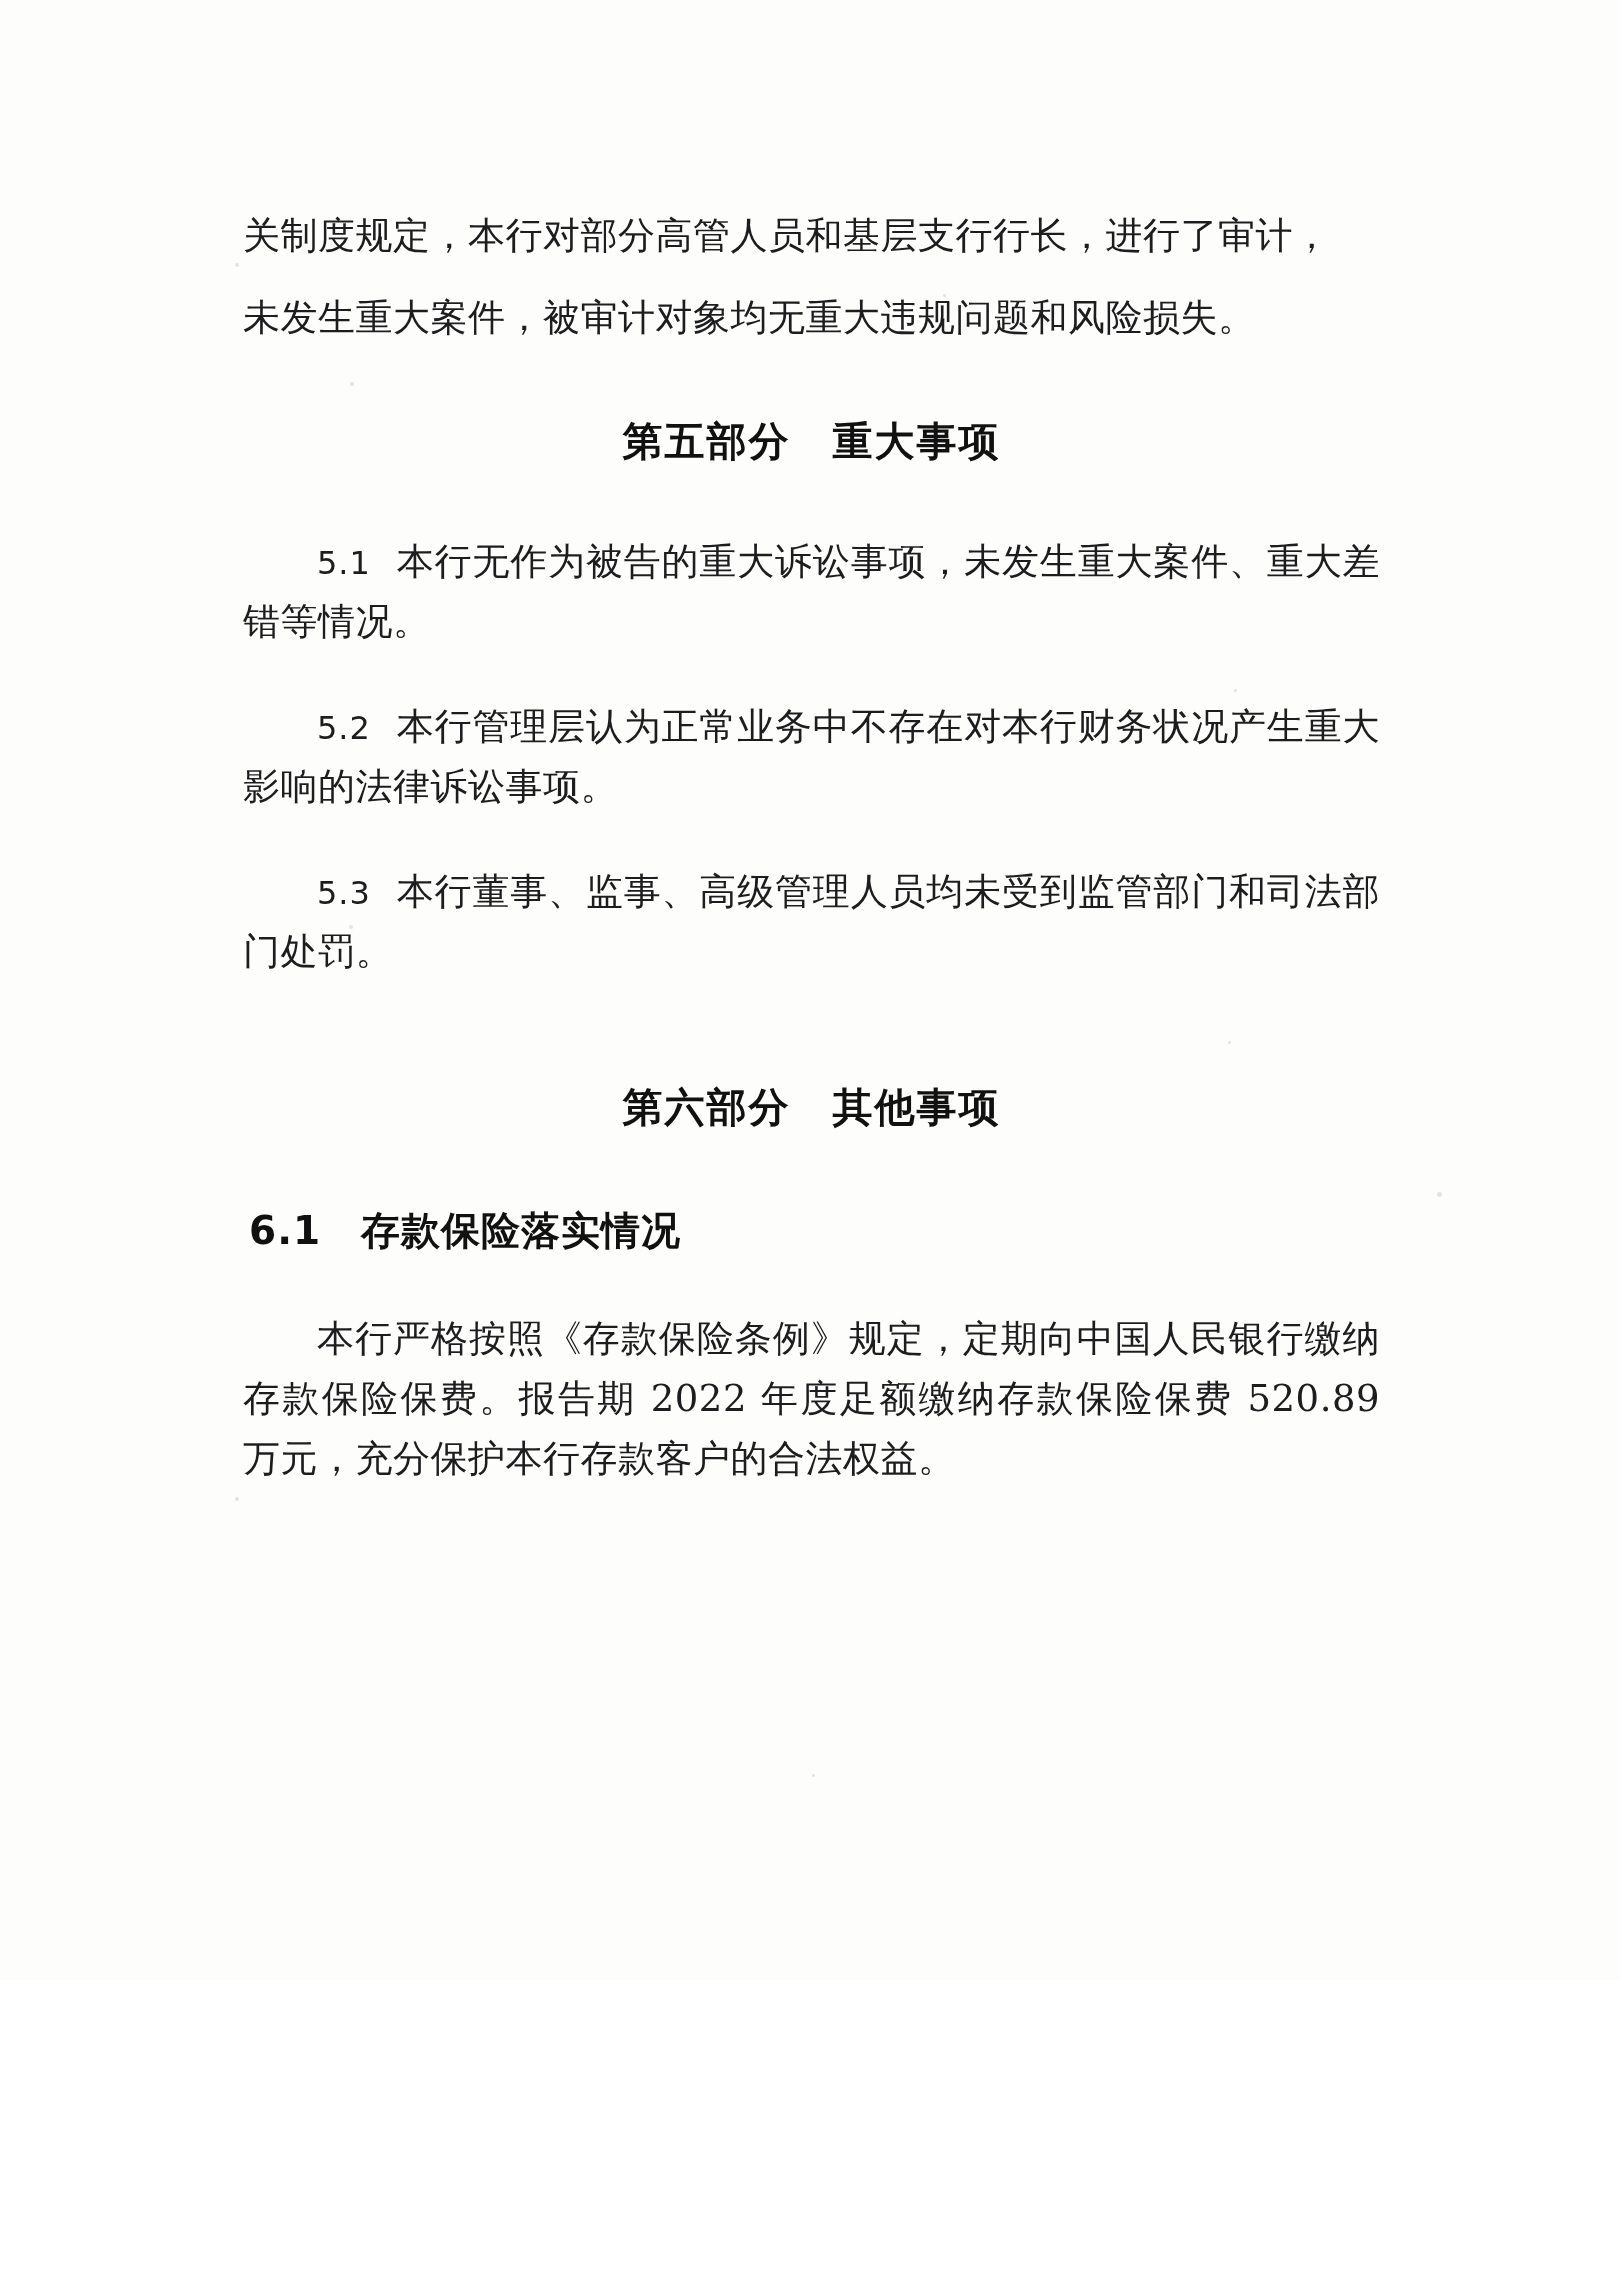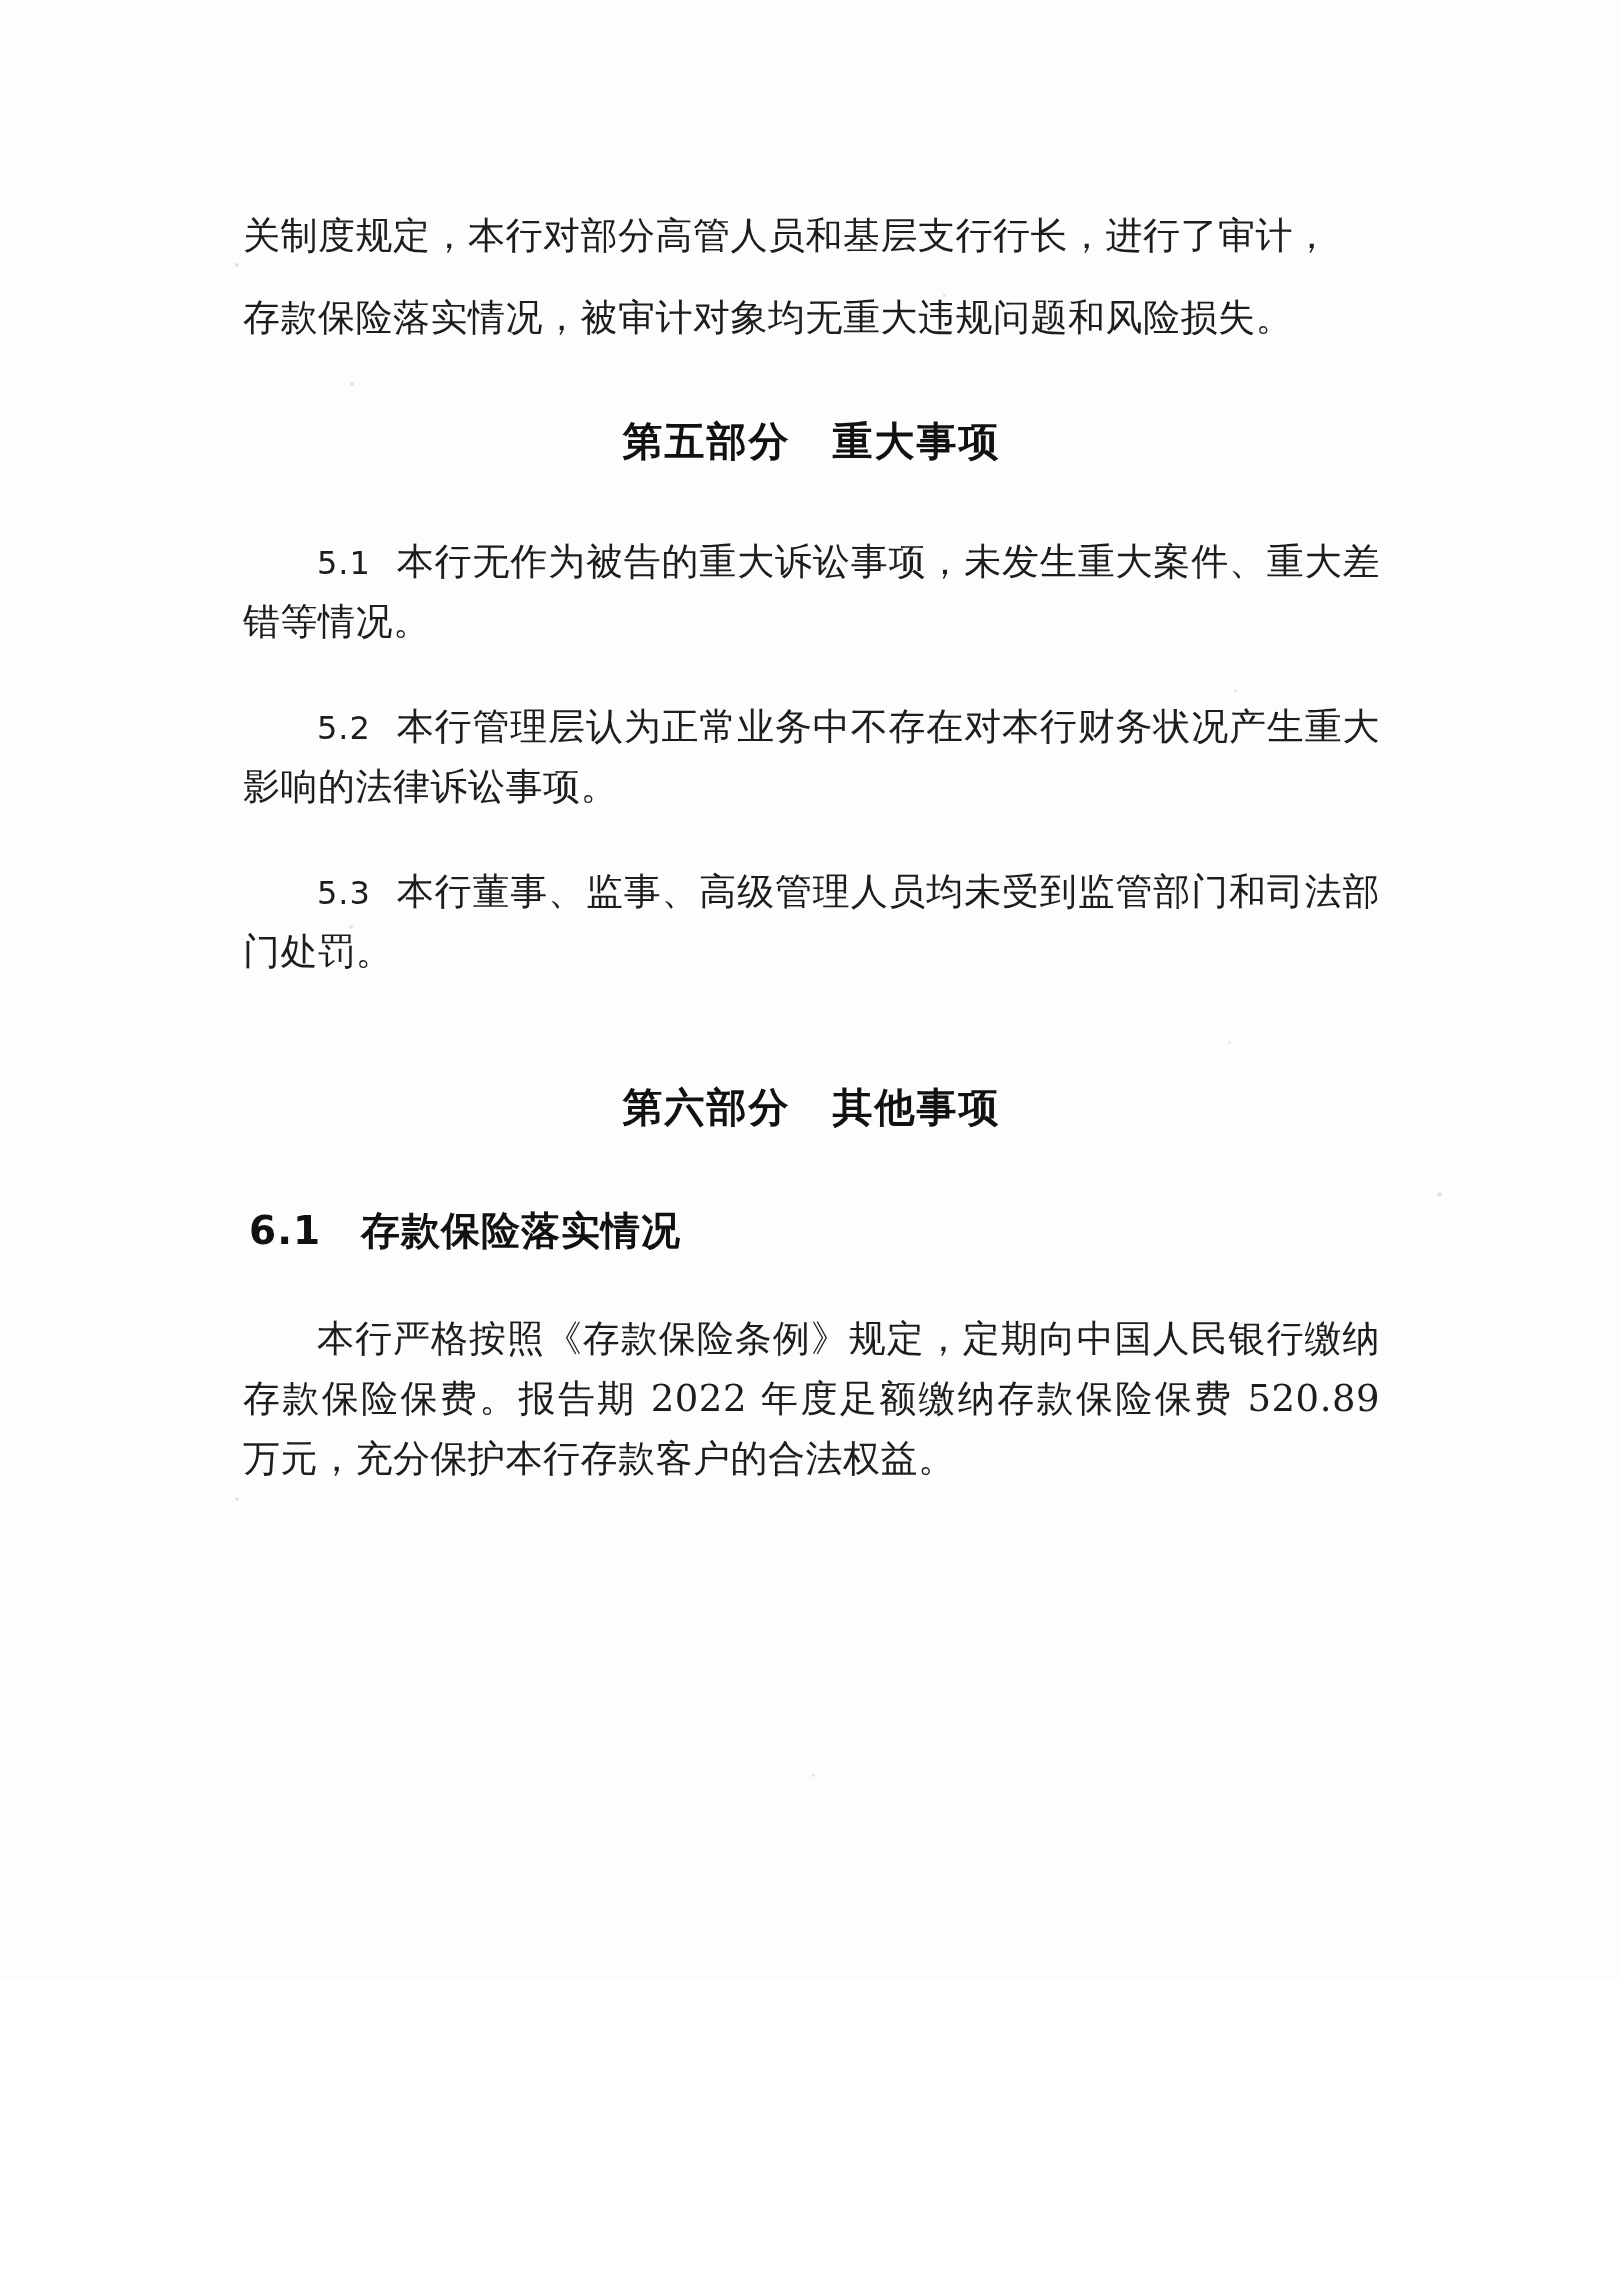"存款保险落实情况，被审计对象均无重大违规问题和风险损失。" p.para { text: 存款保险落实情况 -> 未发生重大案件 }
